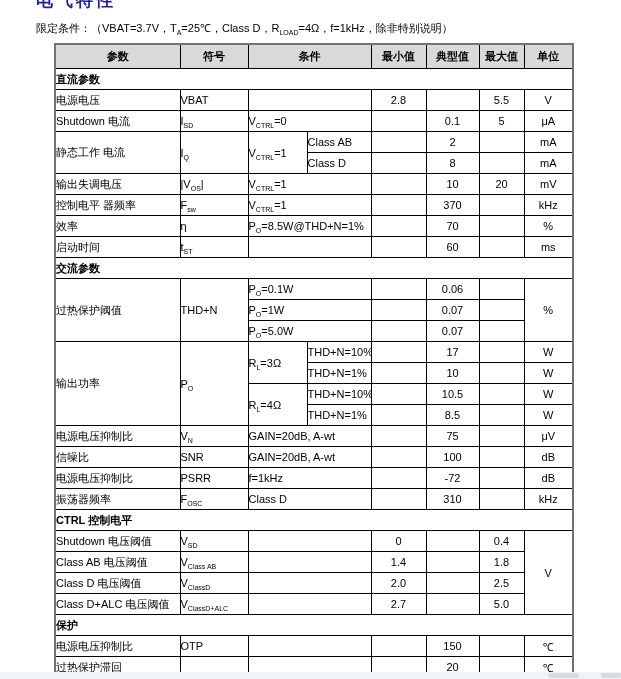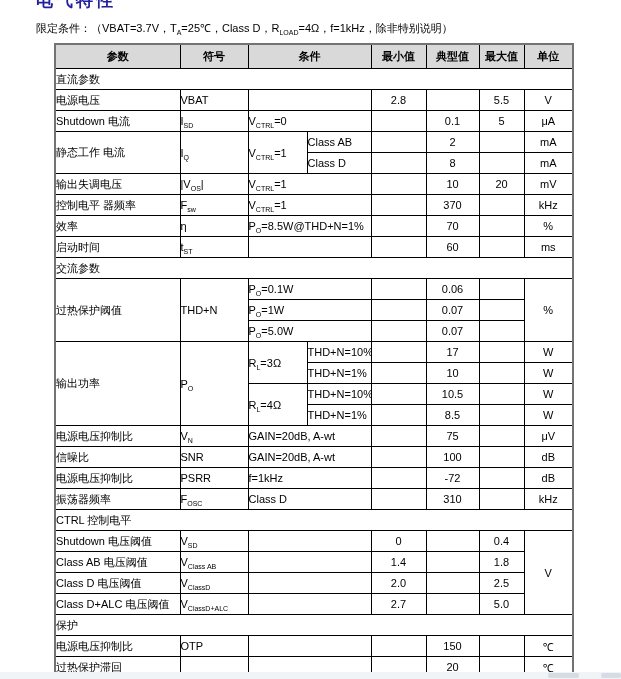"直流参数" td.sec { font-weight: normal -> bold }
